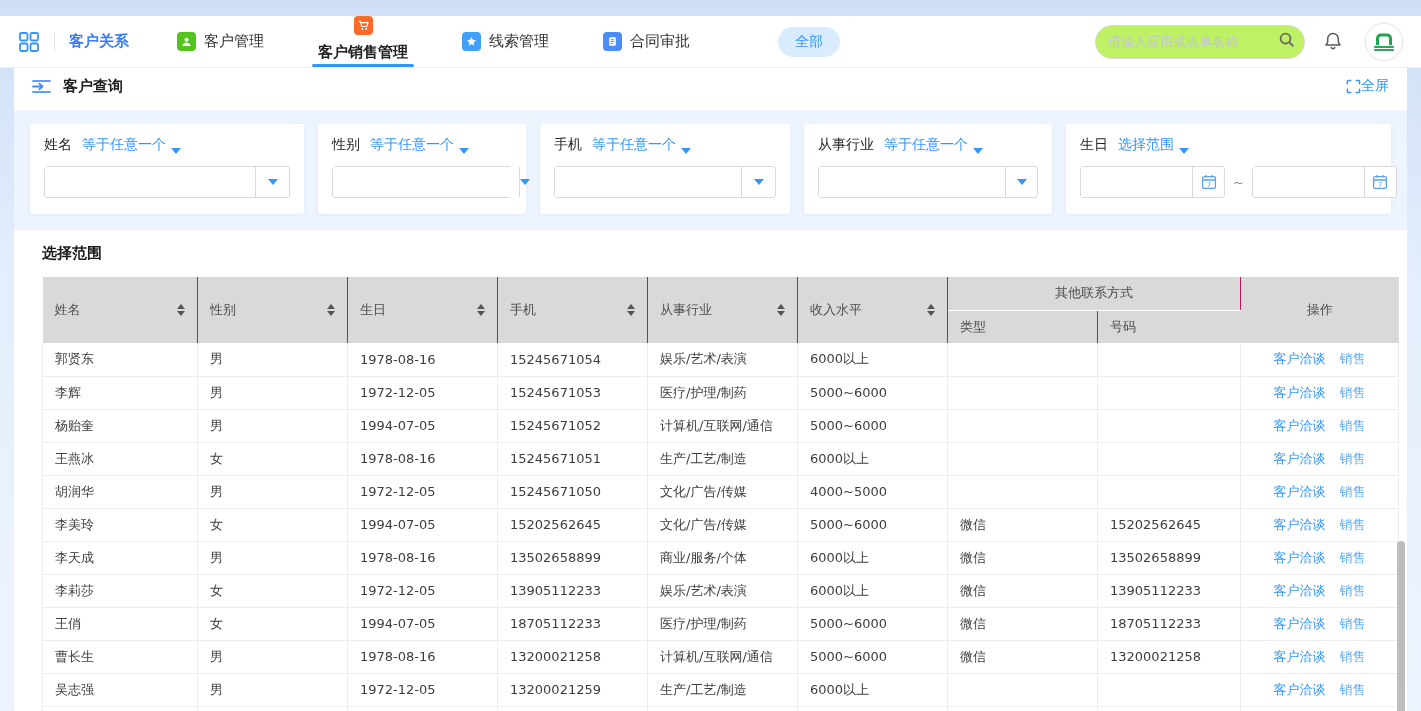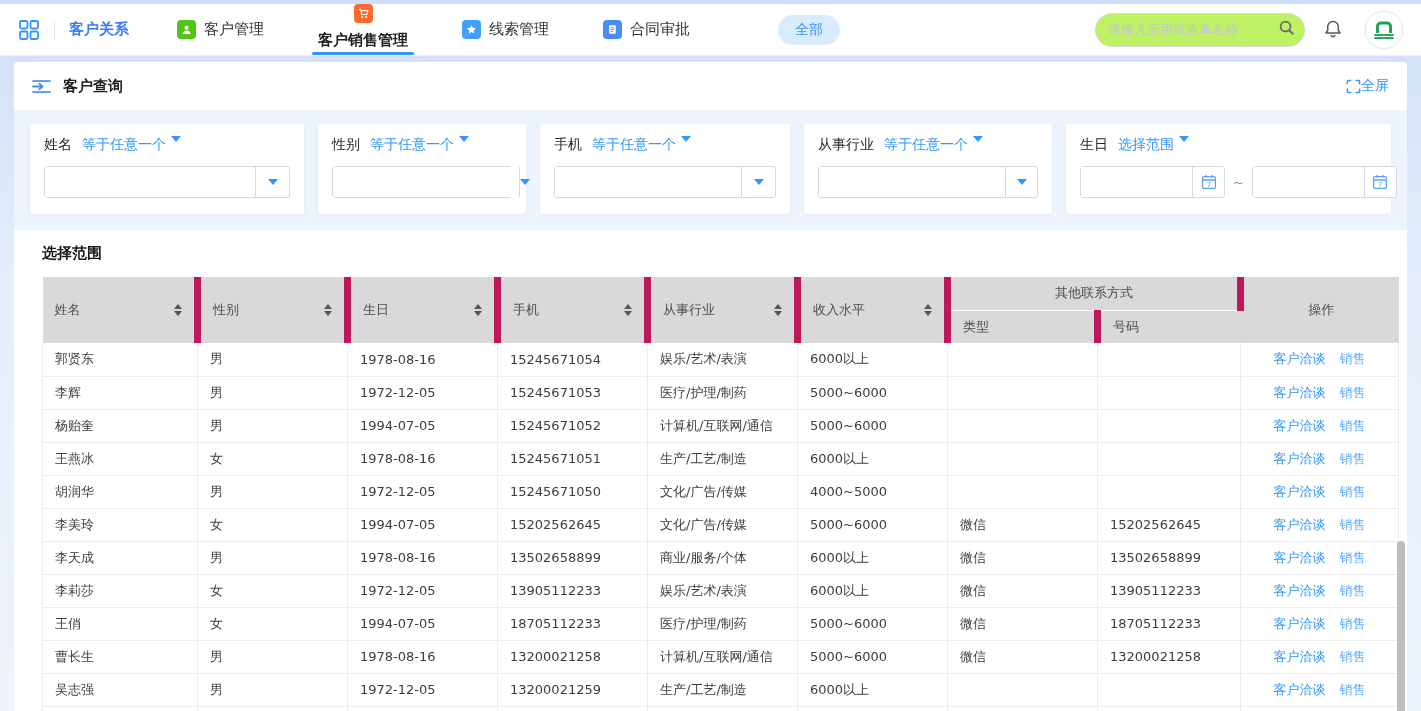"客户关系" .navbar { top: 4px -> 16px }
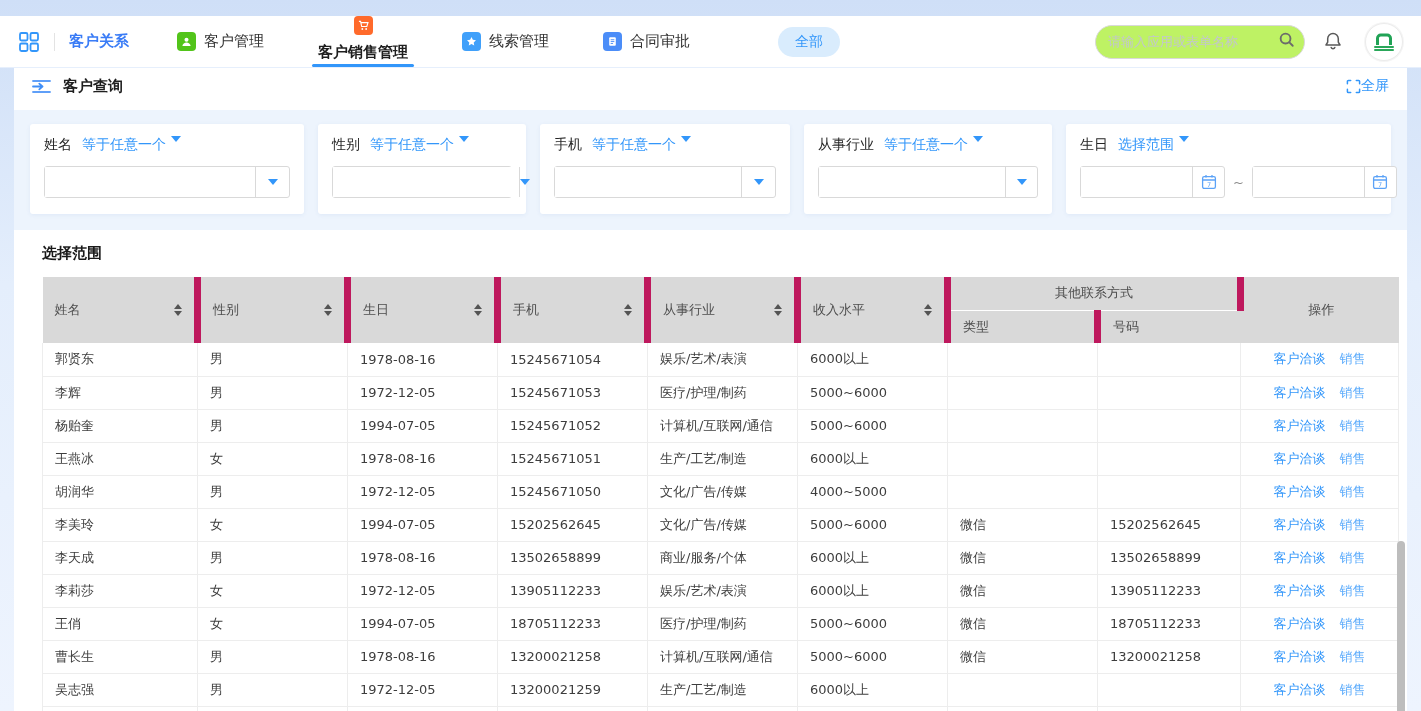"等于任意一个" .foperator { align-items: flex-start -> flex-end }
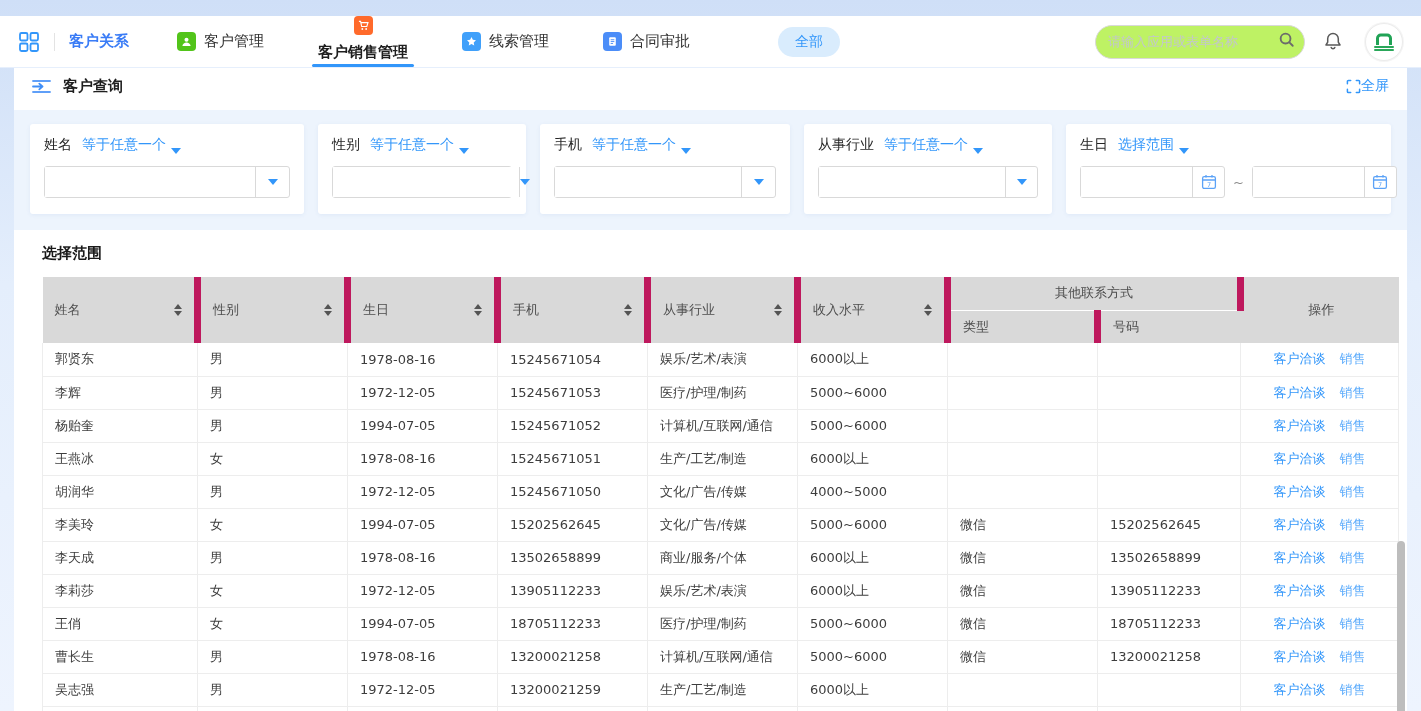"其他联系方式" thead th { border-right: 7px solid #be185d -> 1px solid #be185d }
